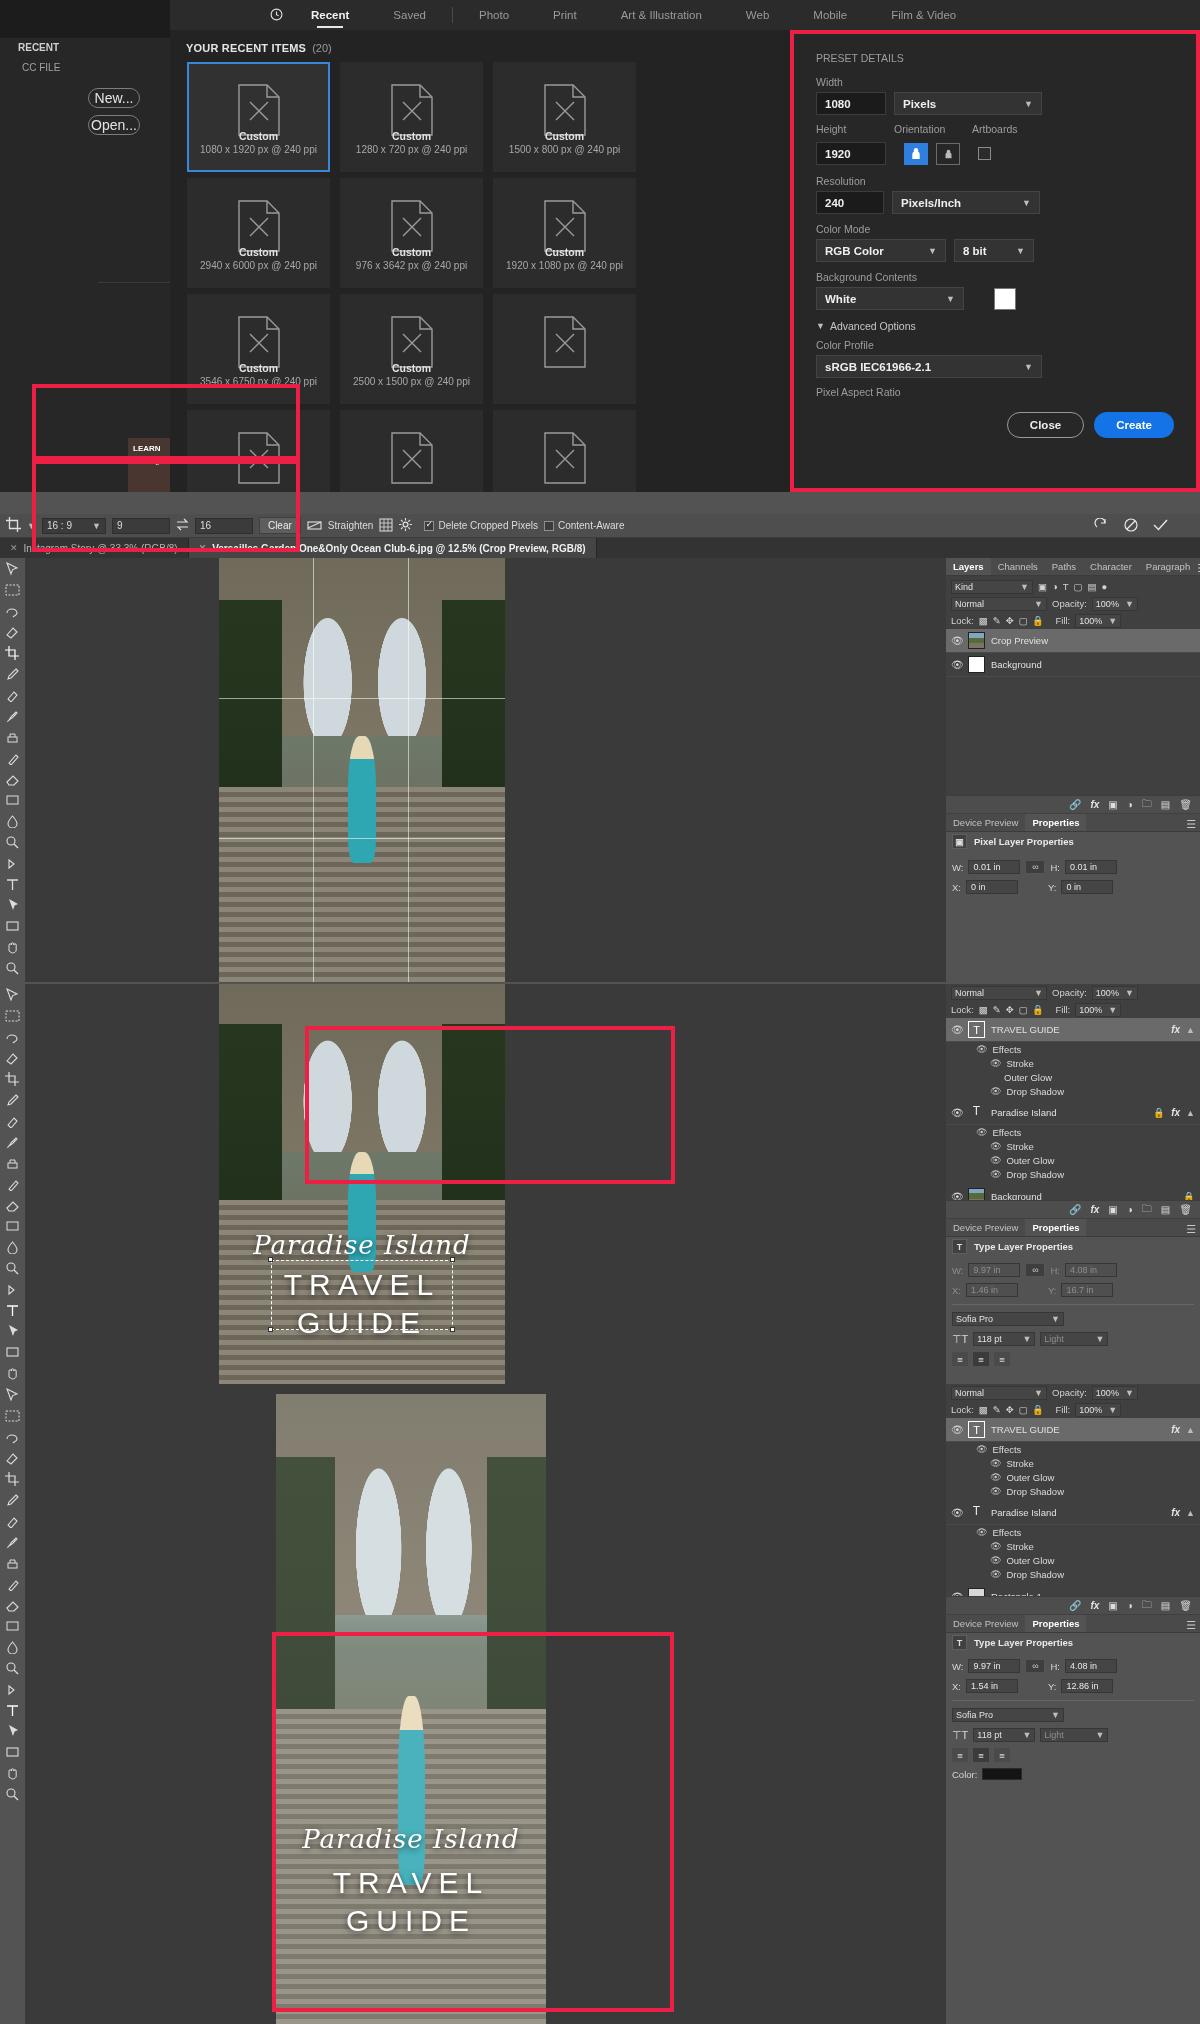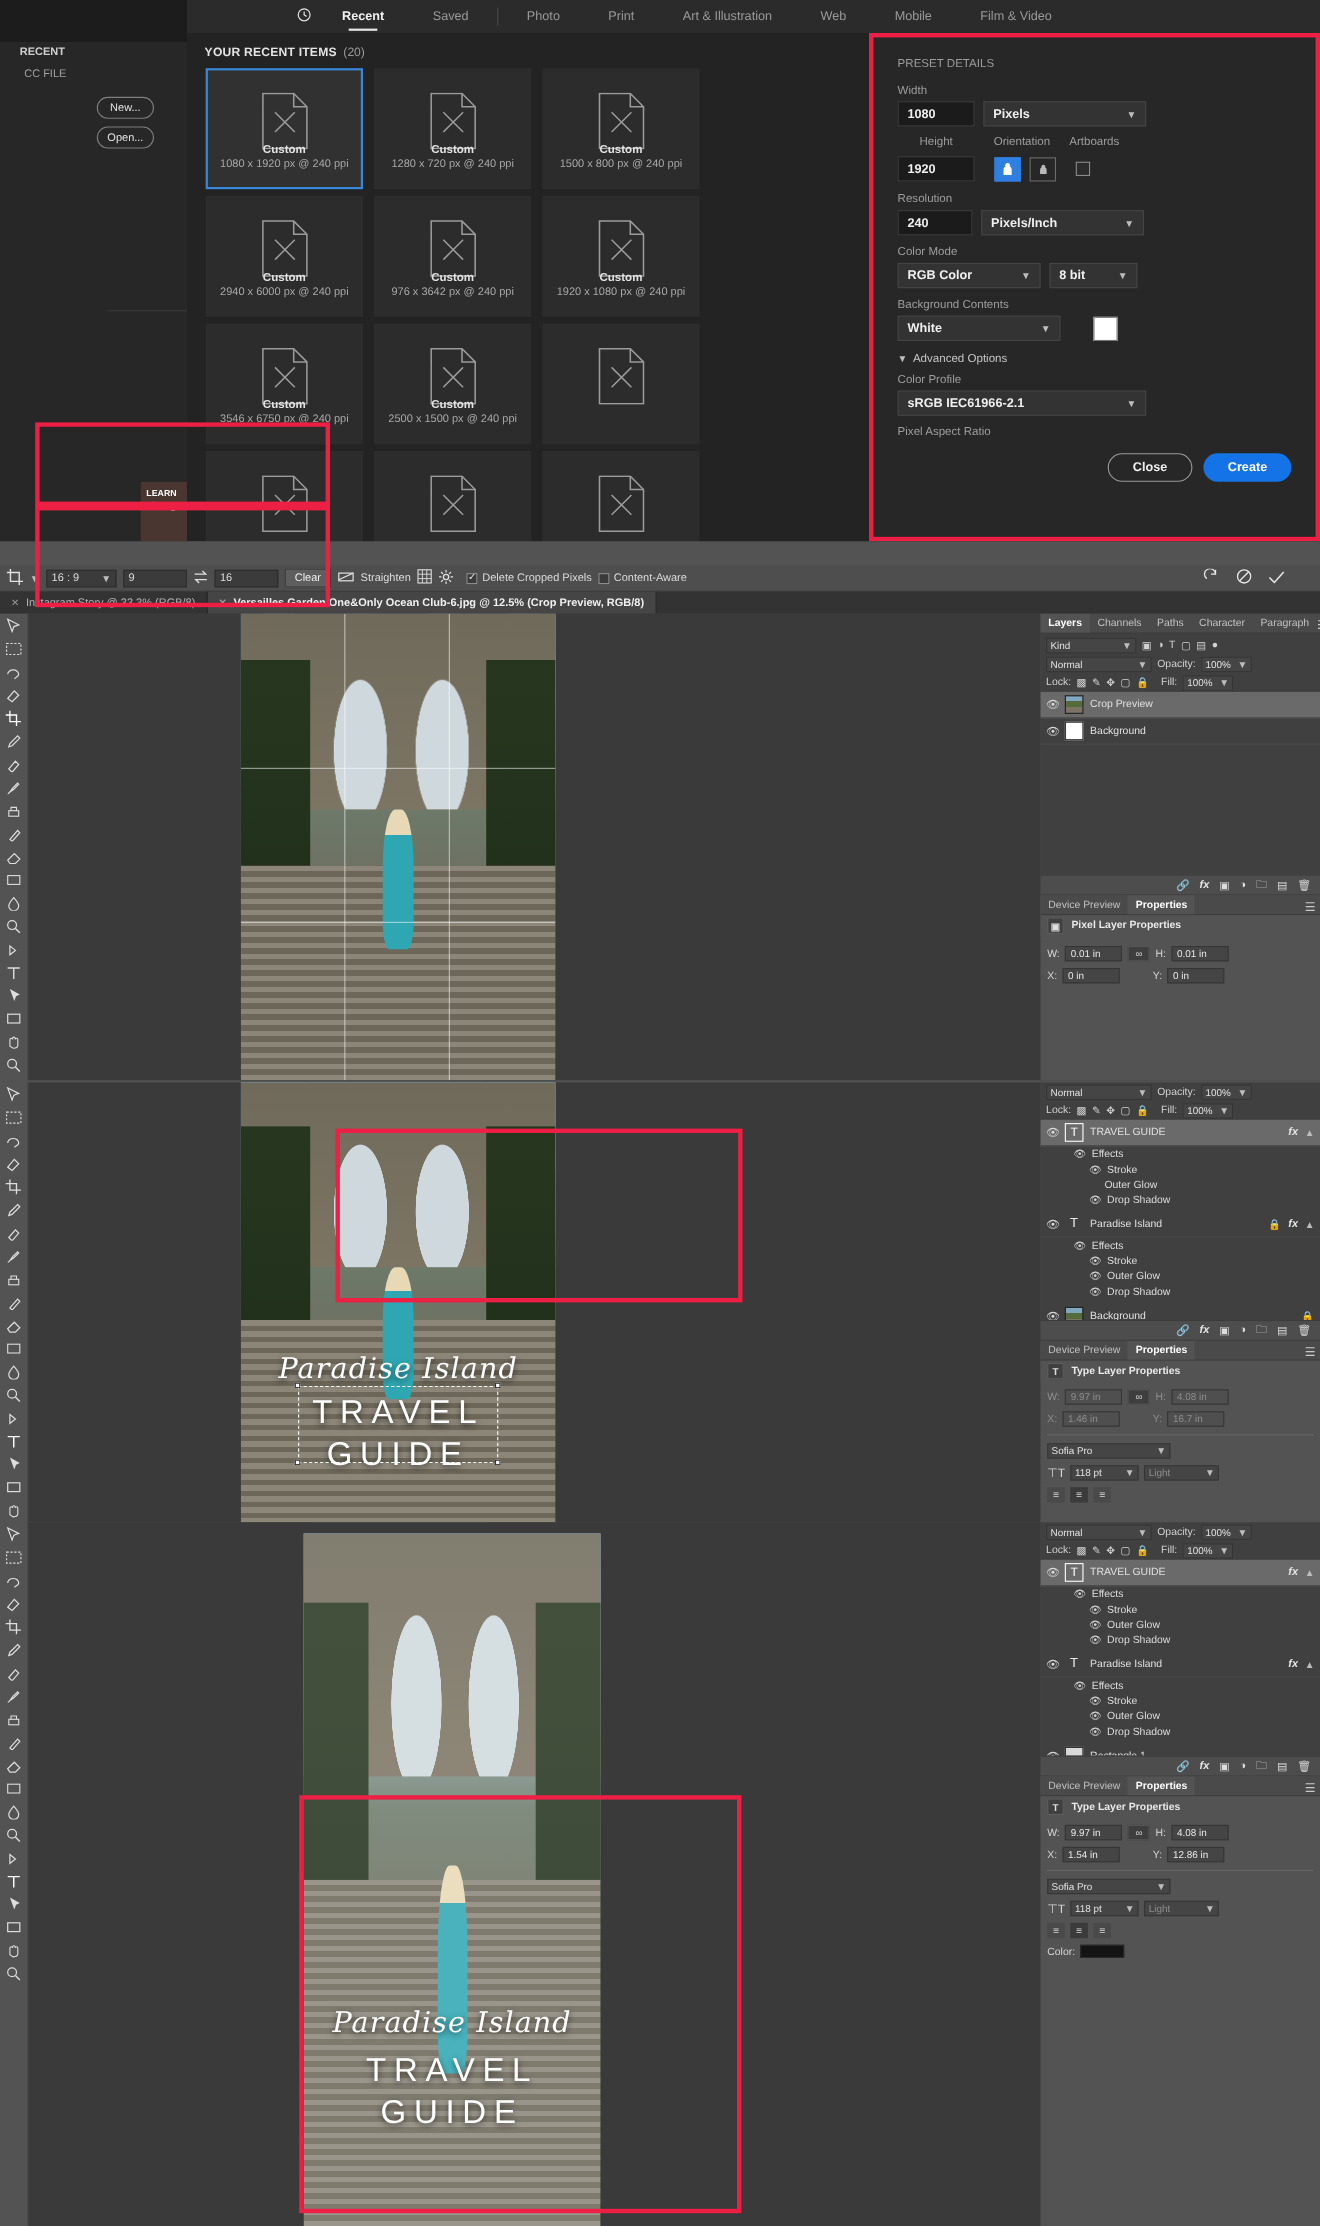"New..." .pill { font-size: 10px -> 14px }
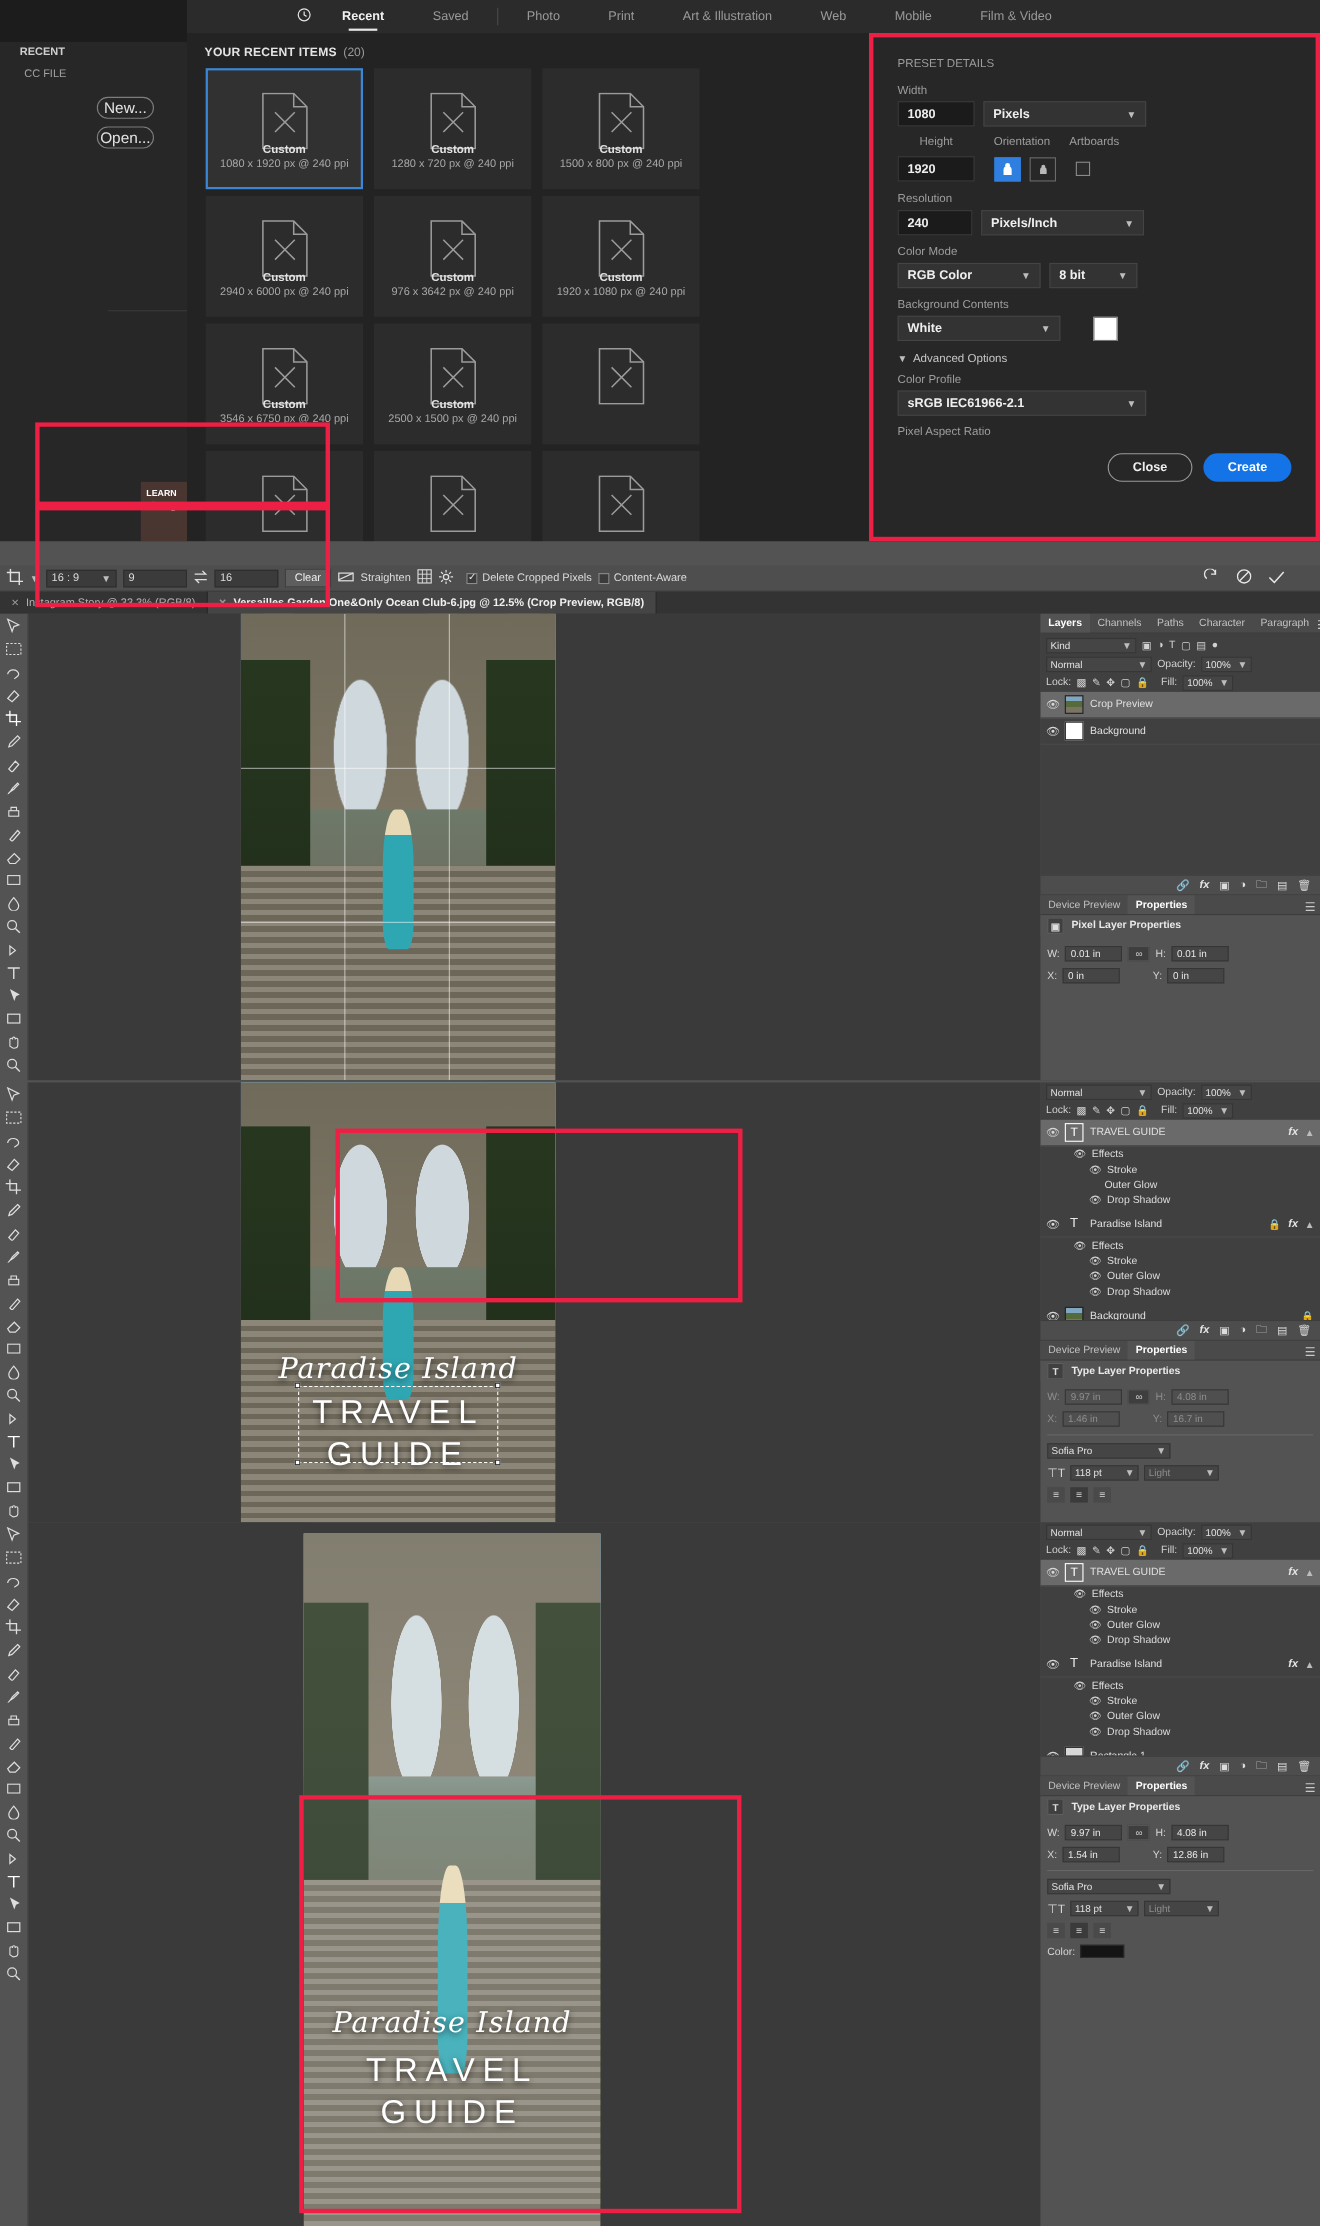"Height" div.row { text-align: center -> none }
